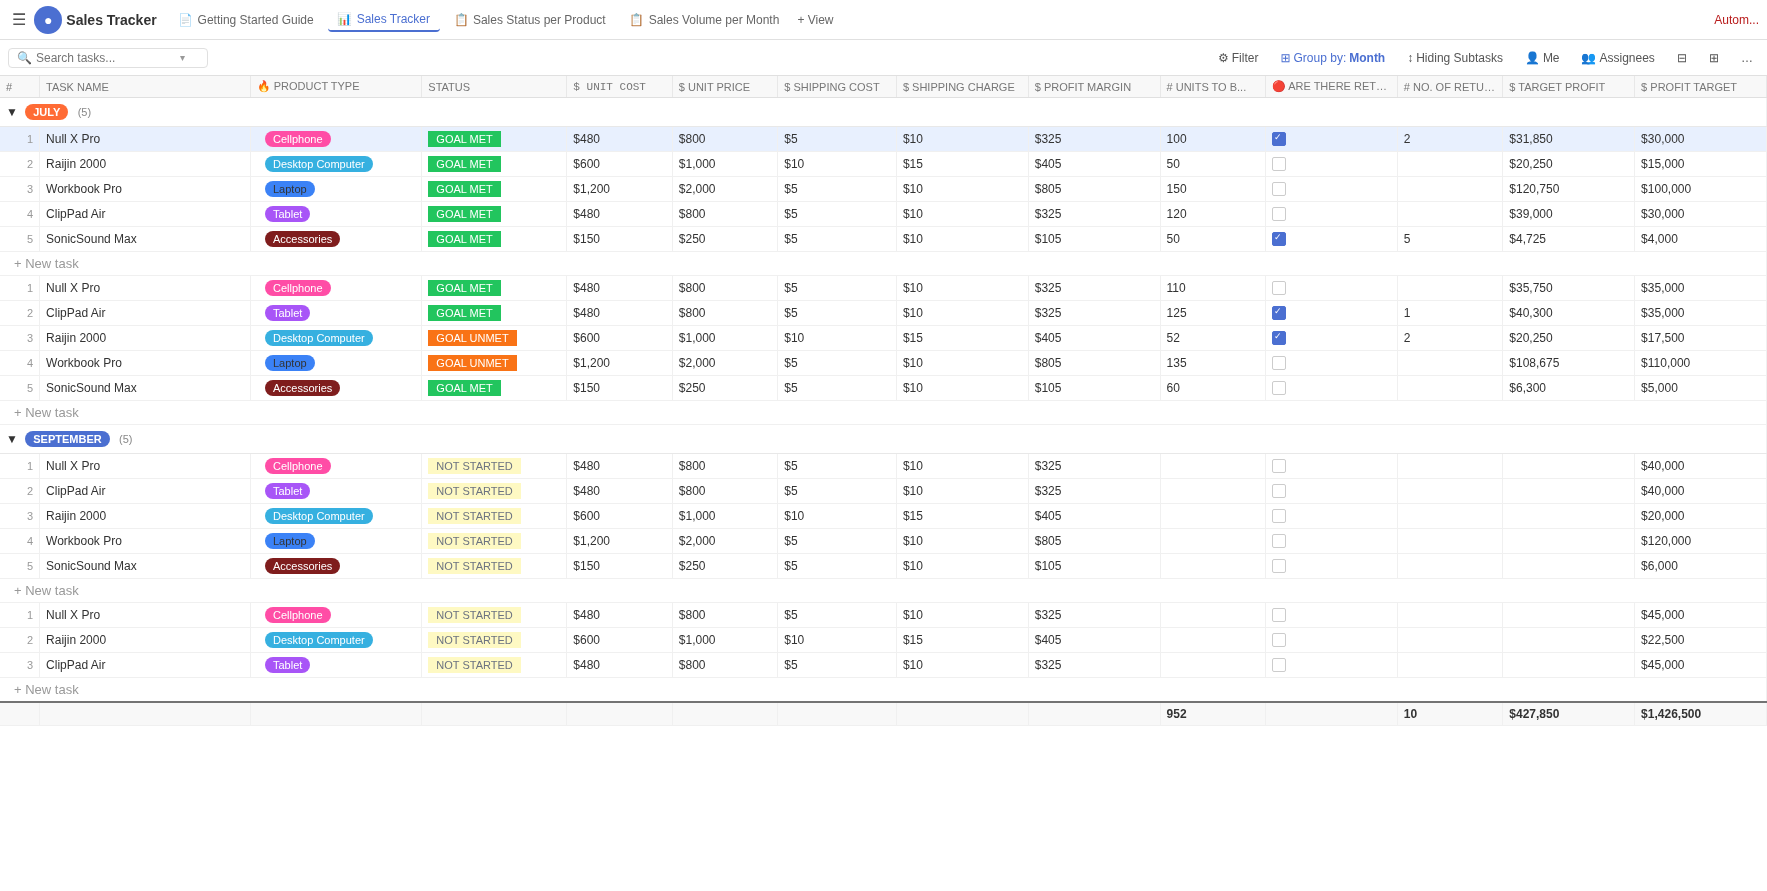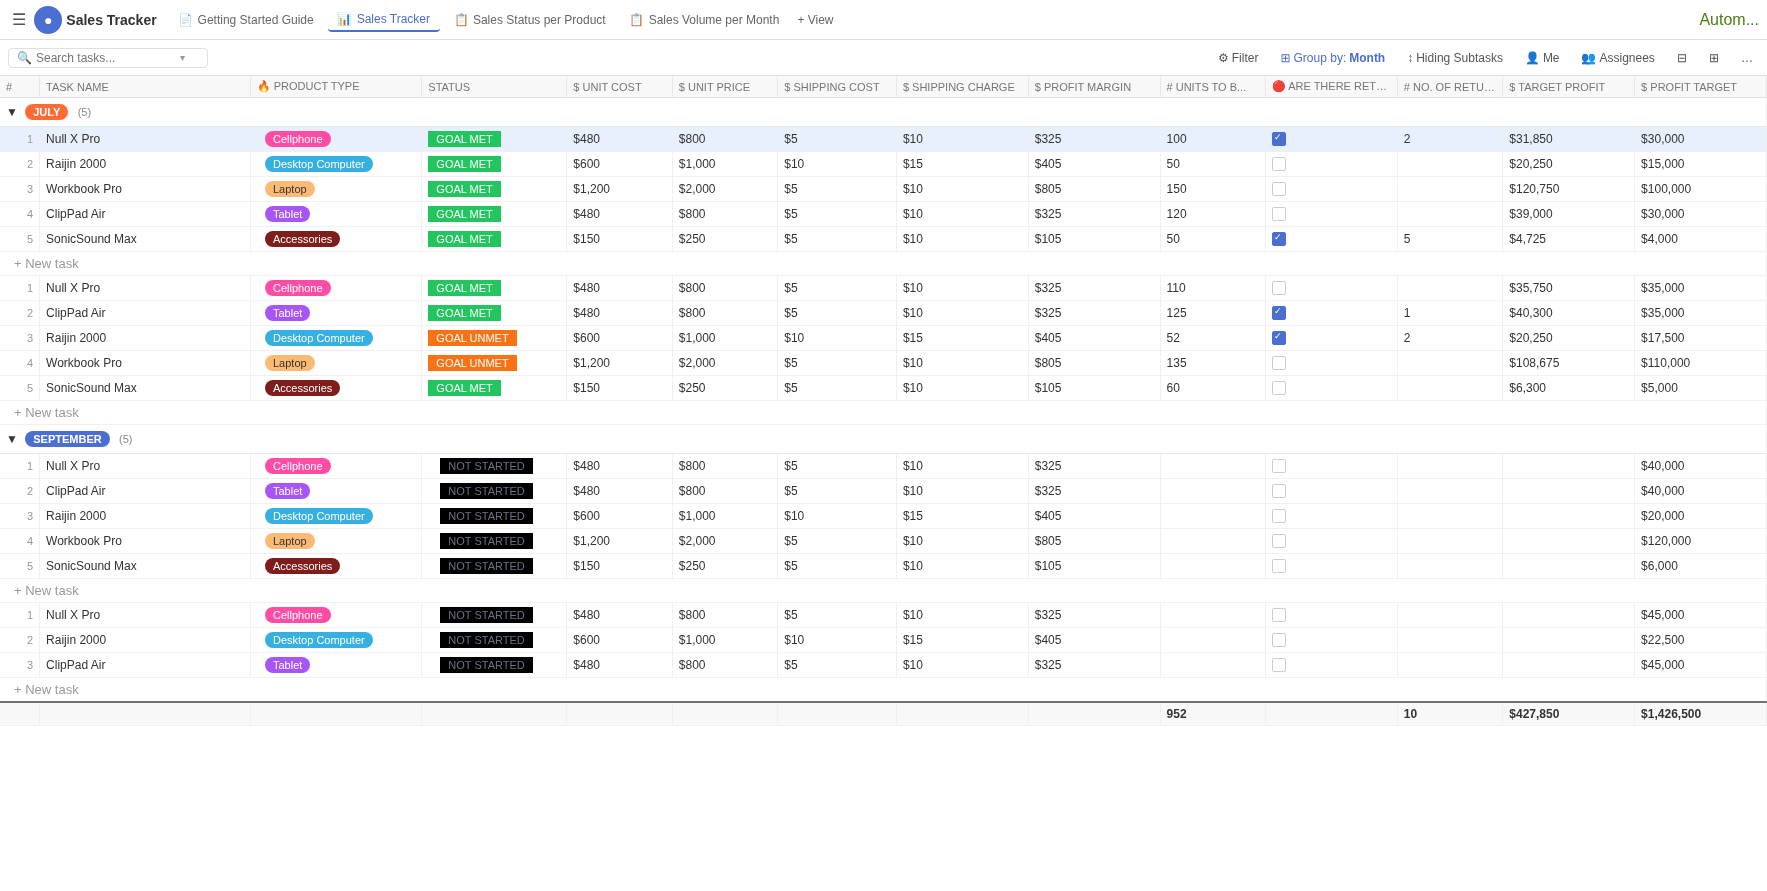"Autom..." .nav-right { color: #4d7c0f -> #b91c1c; font-size: 16px -> 12px }
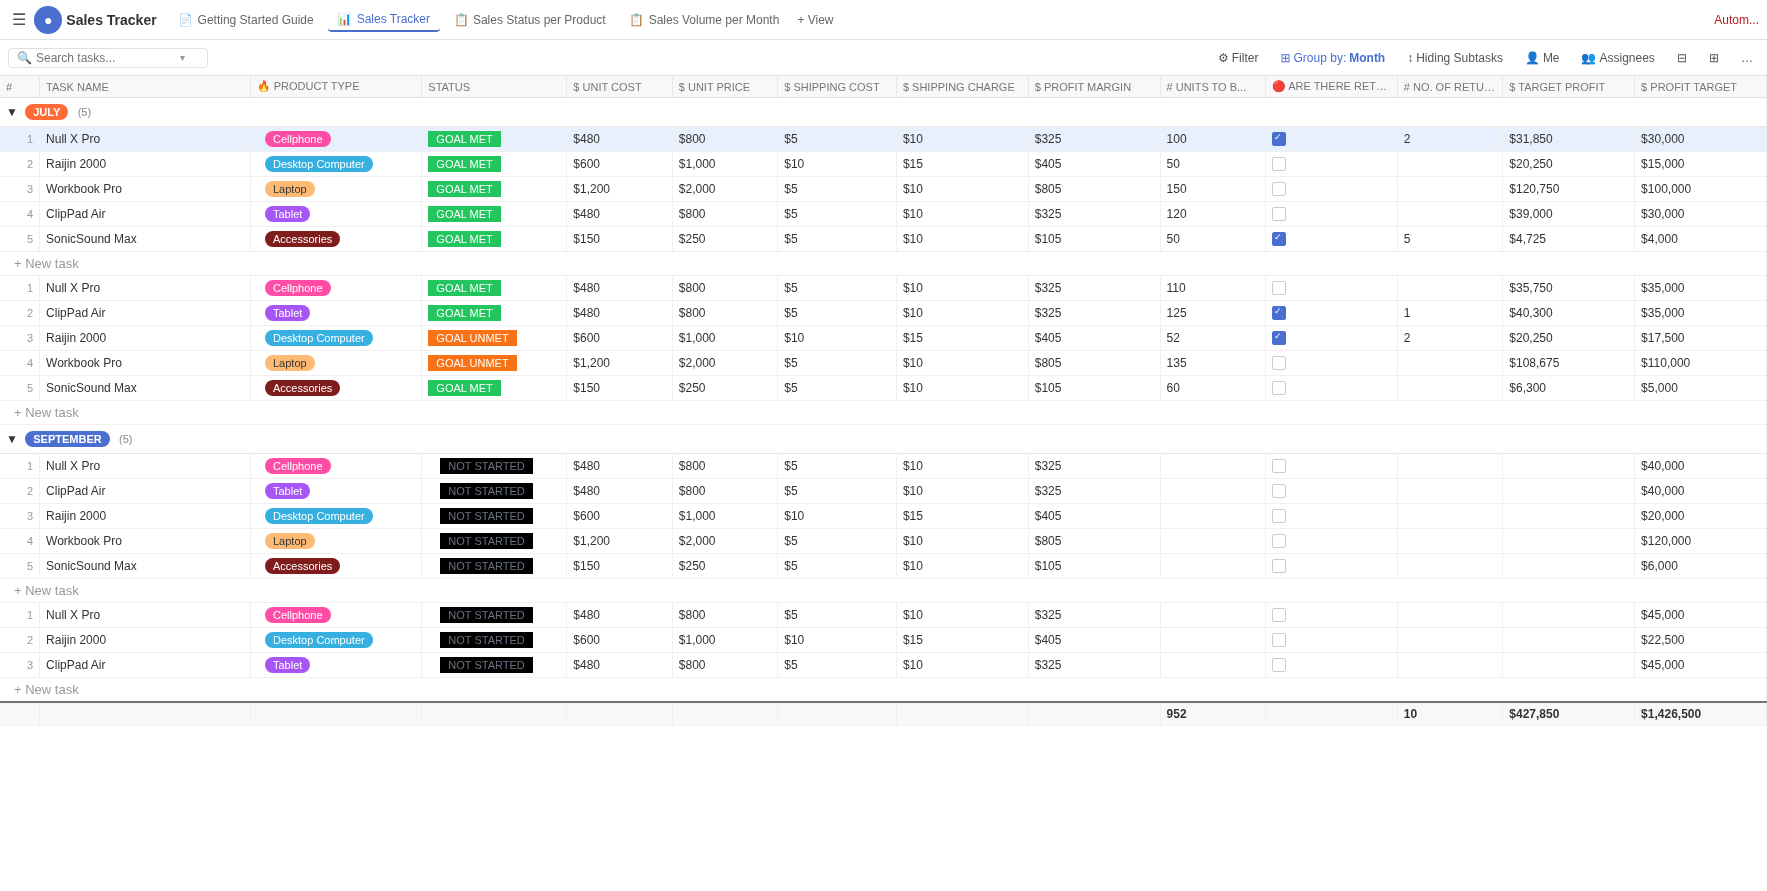"$ UNIT COST" .col-unit-cost { font-family: none -> Liberation Mono, monospace }
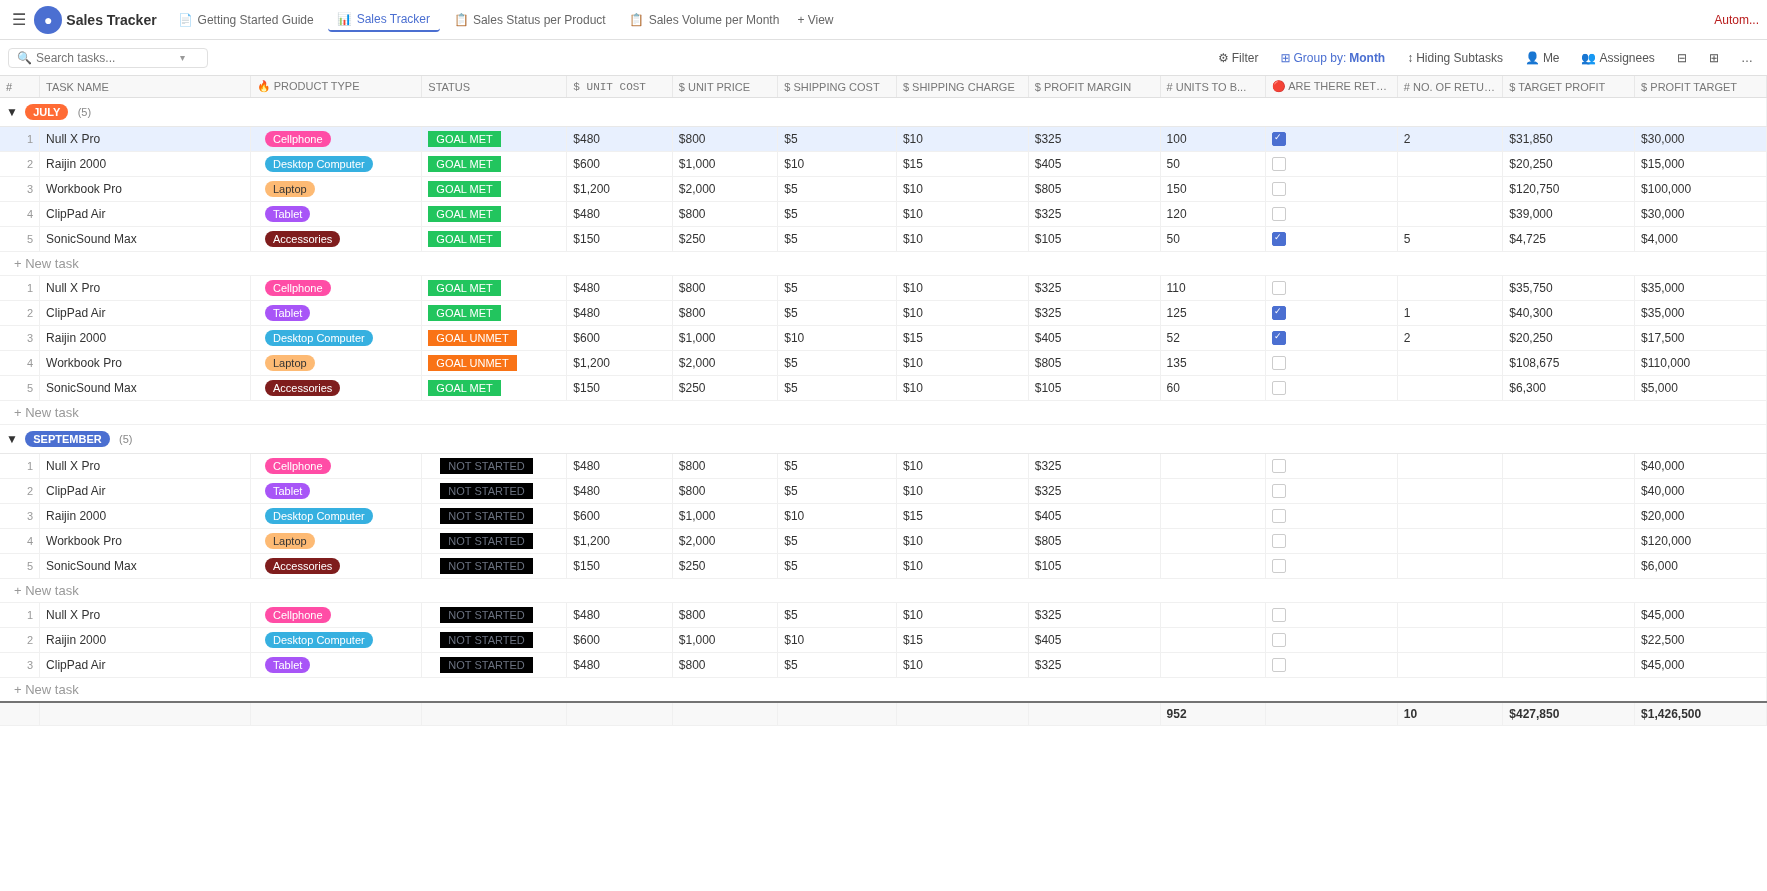"Laptop" .pb-laptop { background: #fdba74 -> #3b82f6 }
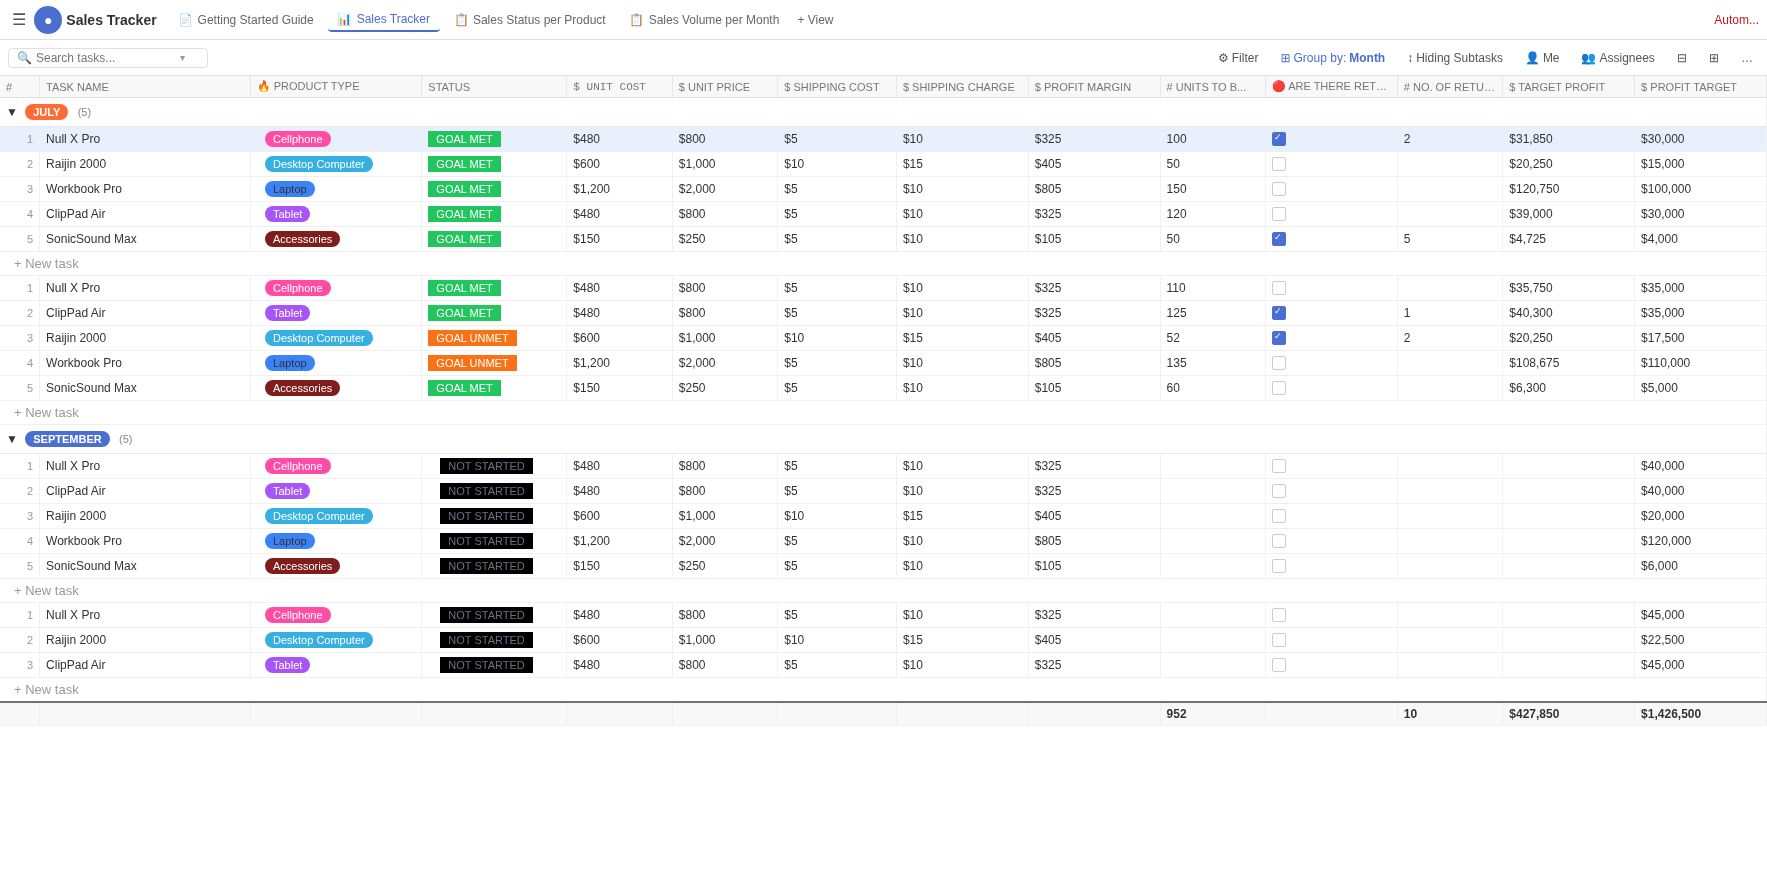"NOT STARTED" .sb-not-started { background: #000000 -> #fef9c3; margin-left: 12px -> none }
